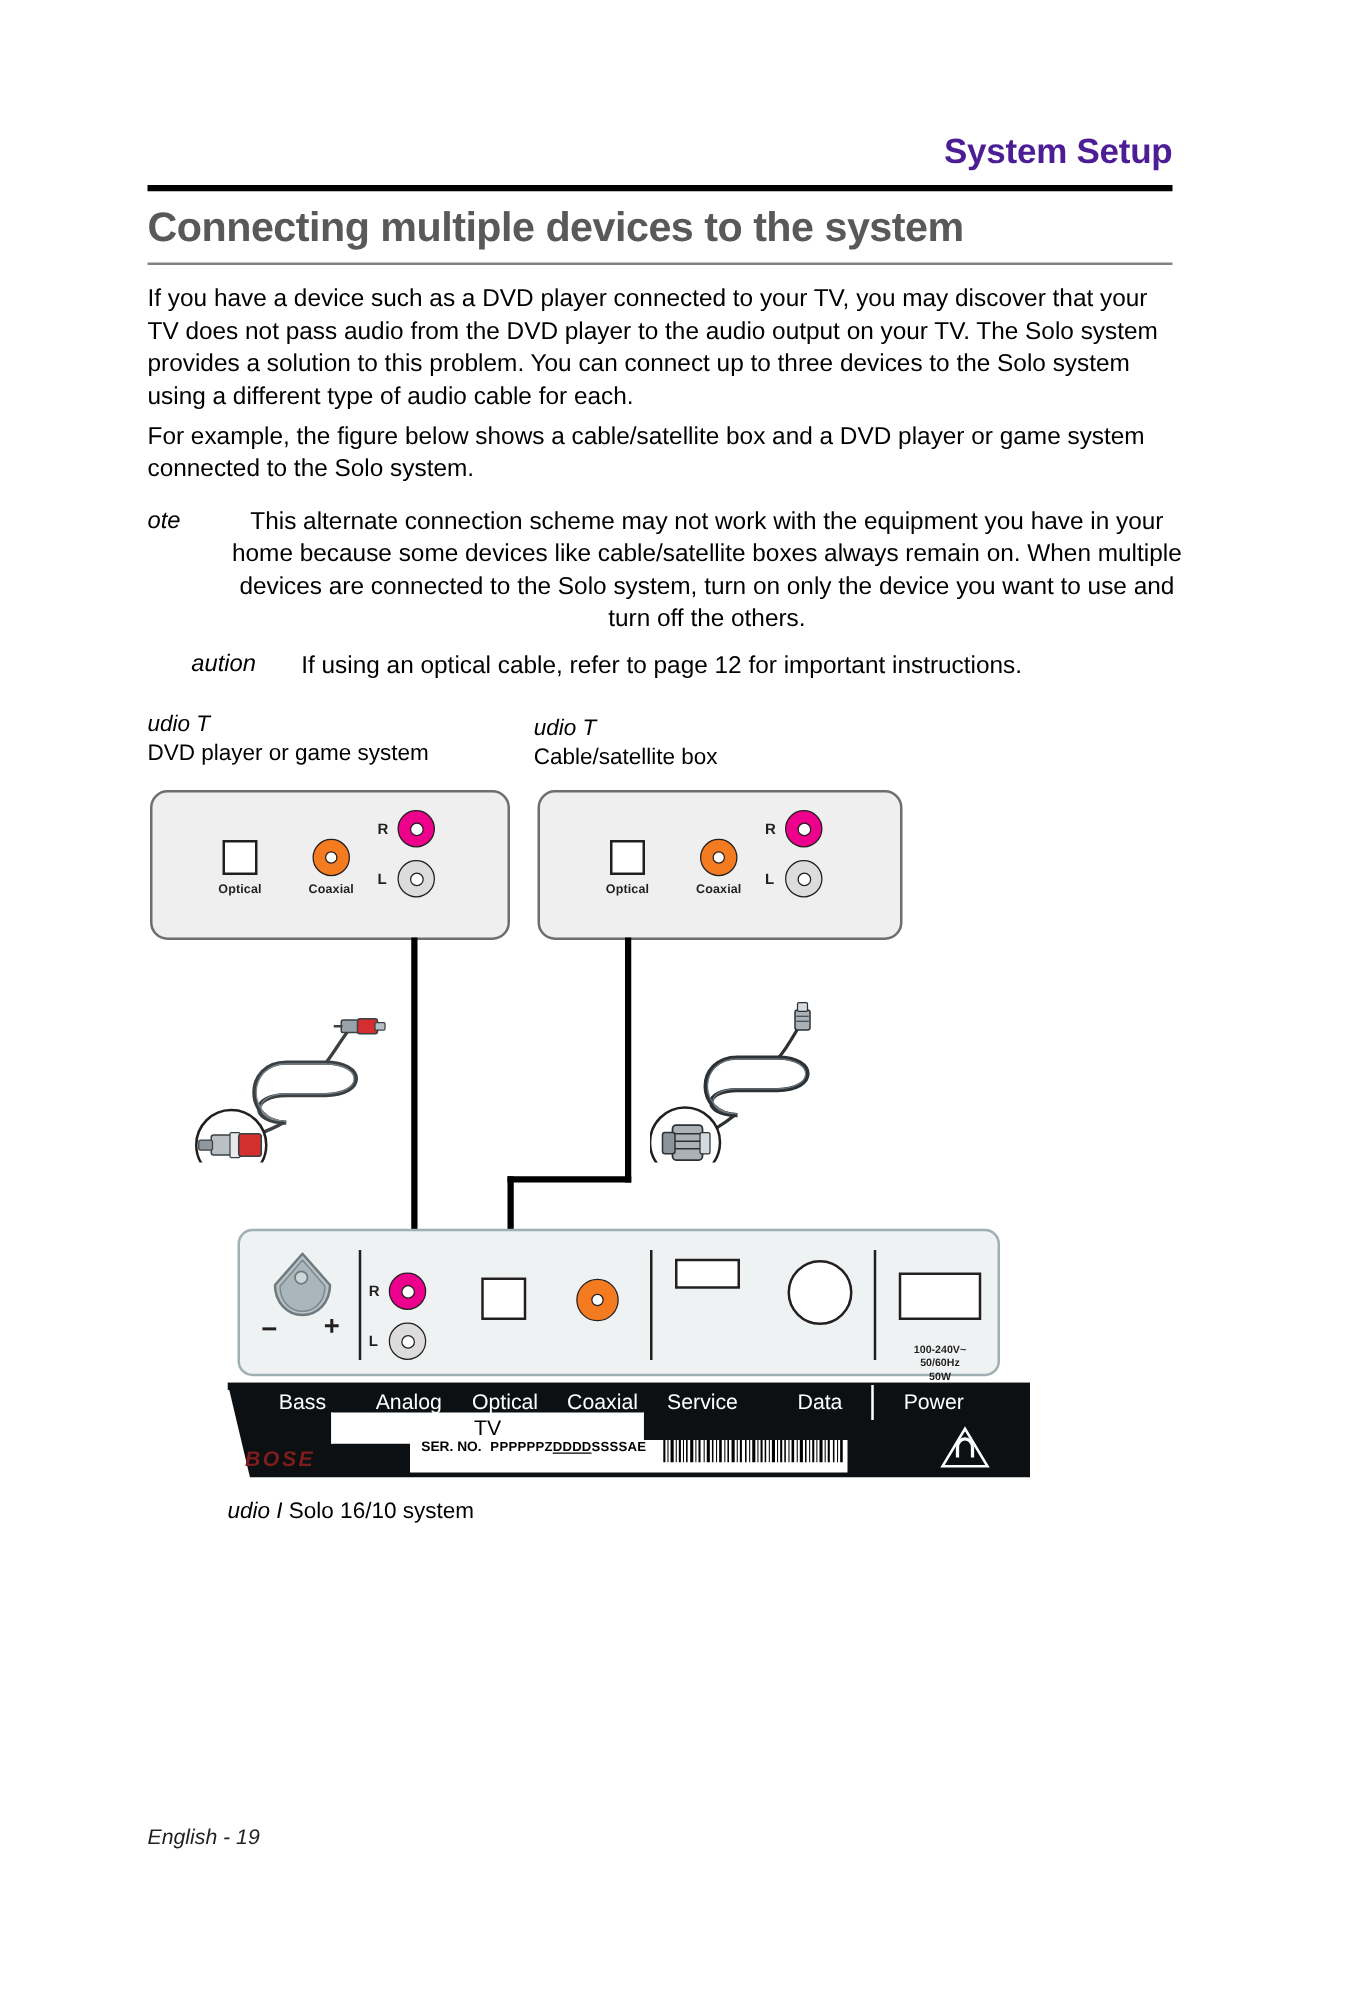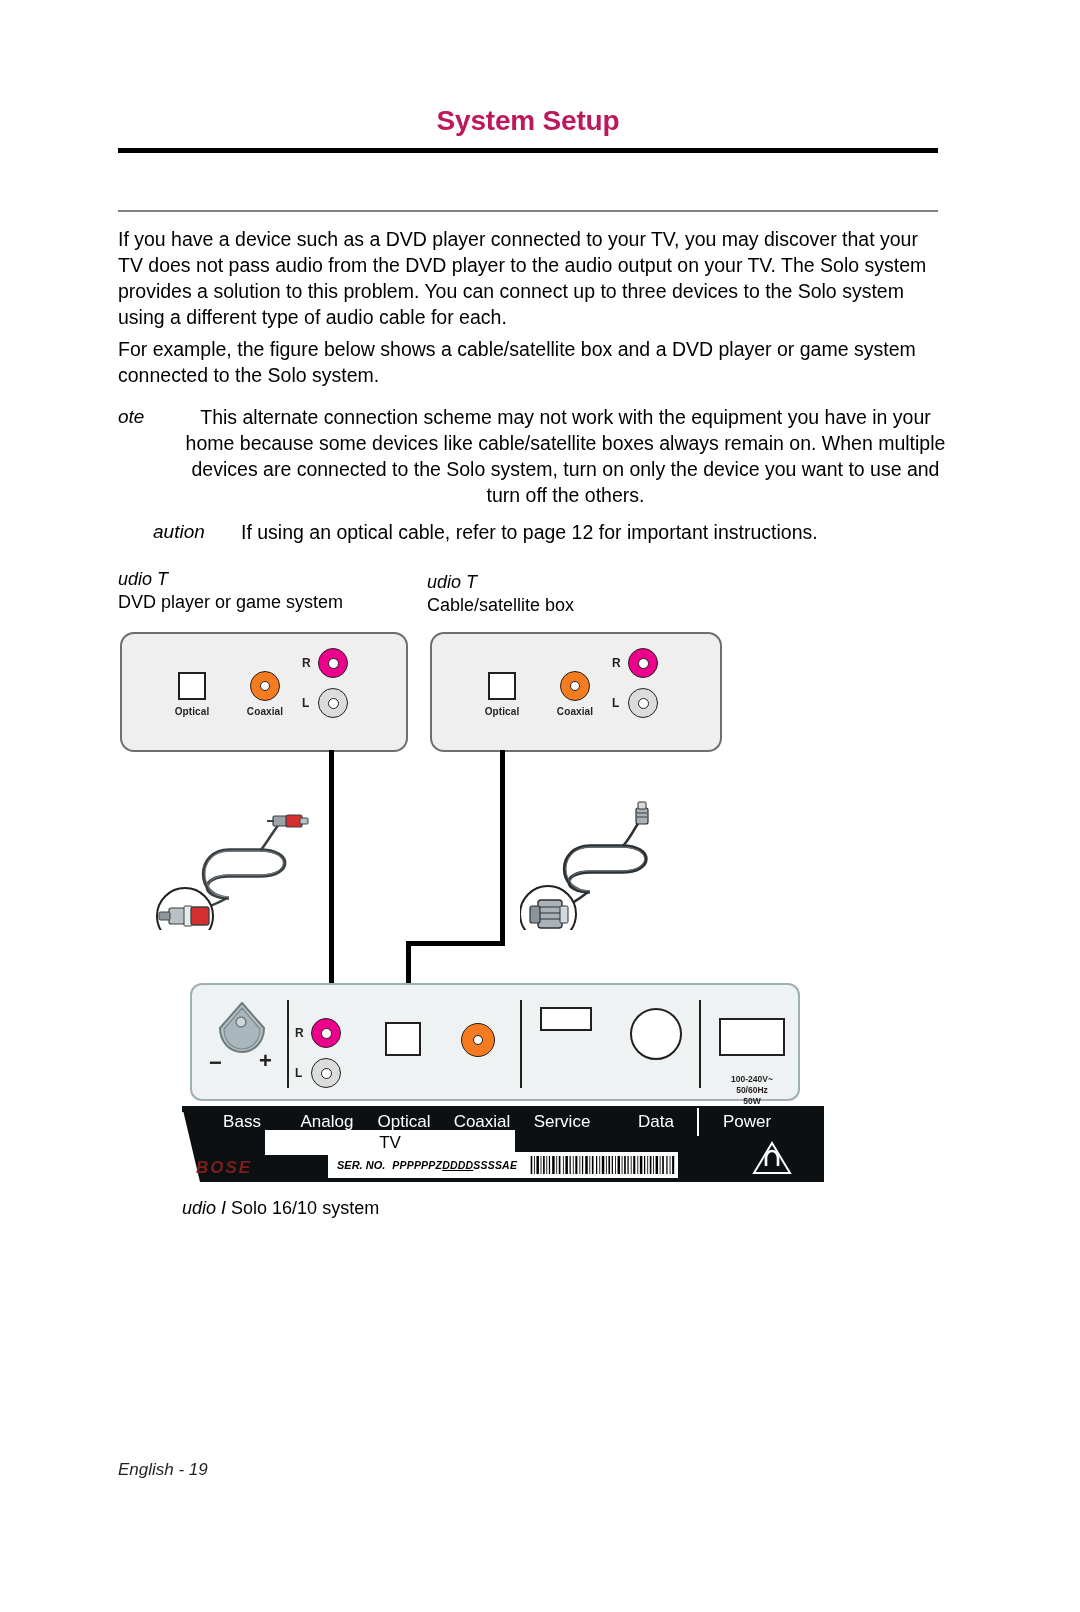"System Setup" .running-head { color: #be185d -> #4c1d95; text-align: center -> right }
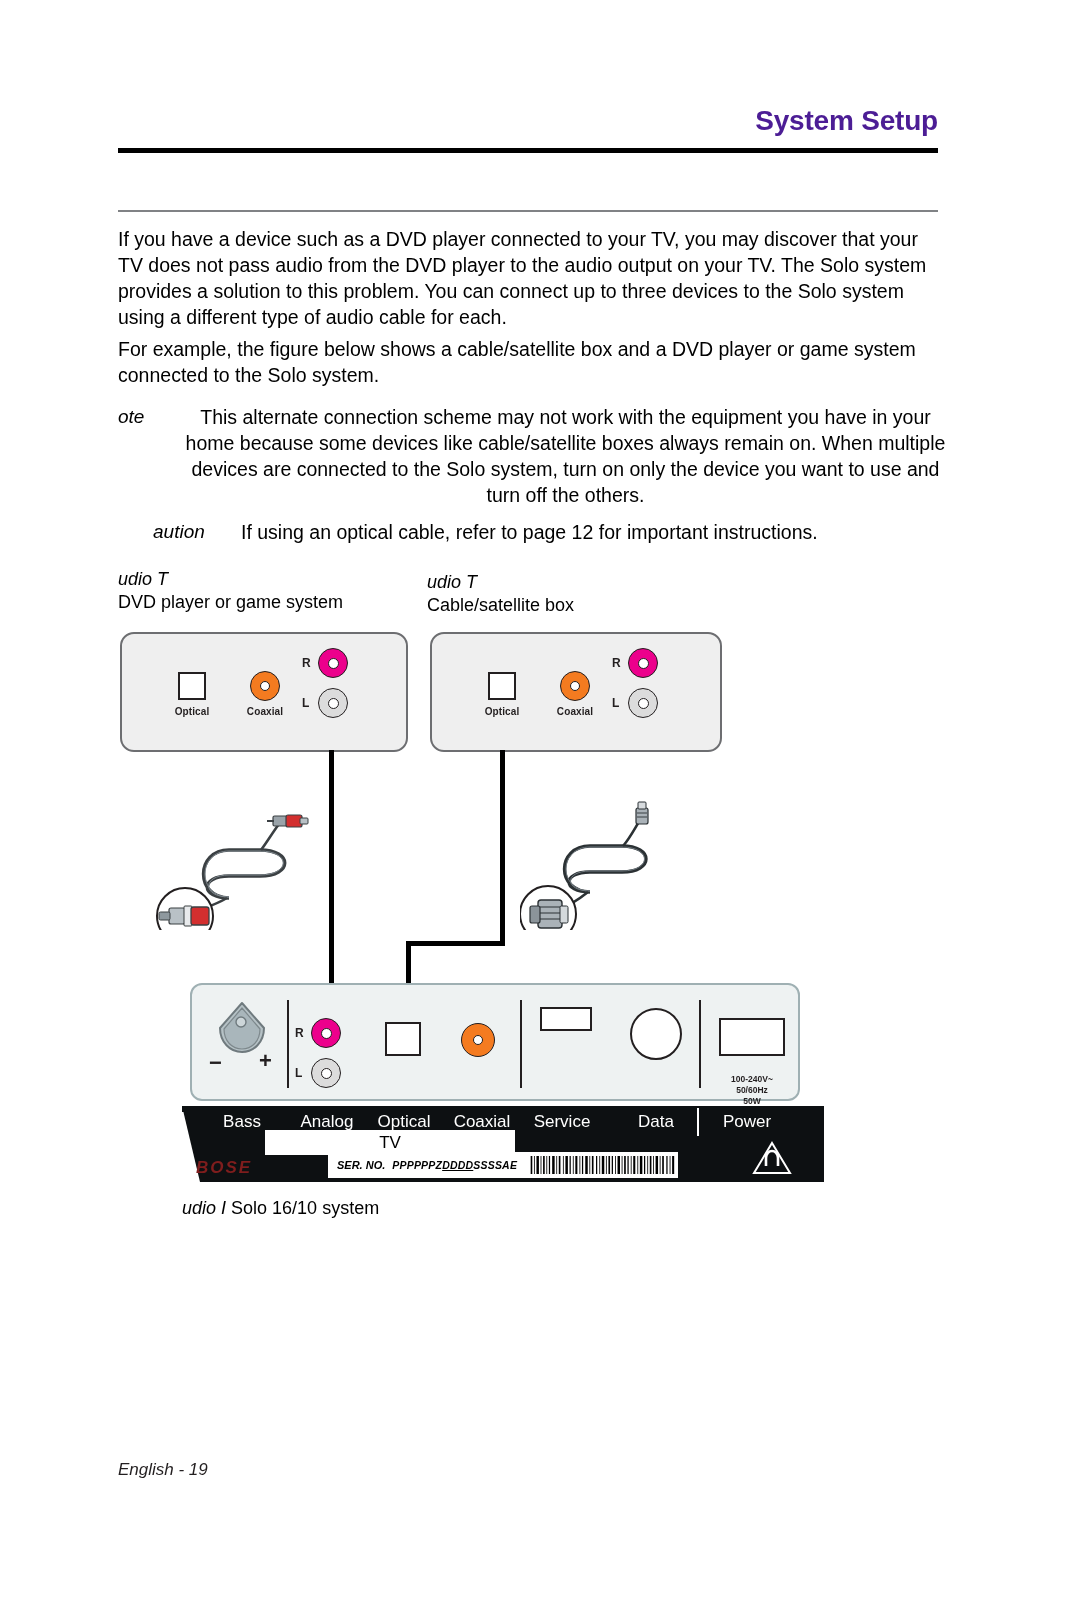"Connecting multiple devices to the" div.chapter-title { html: none -> <div>Connecting multiple devices to the system</div> }
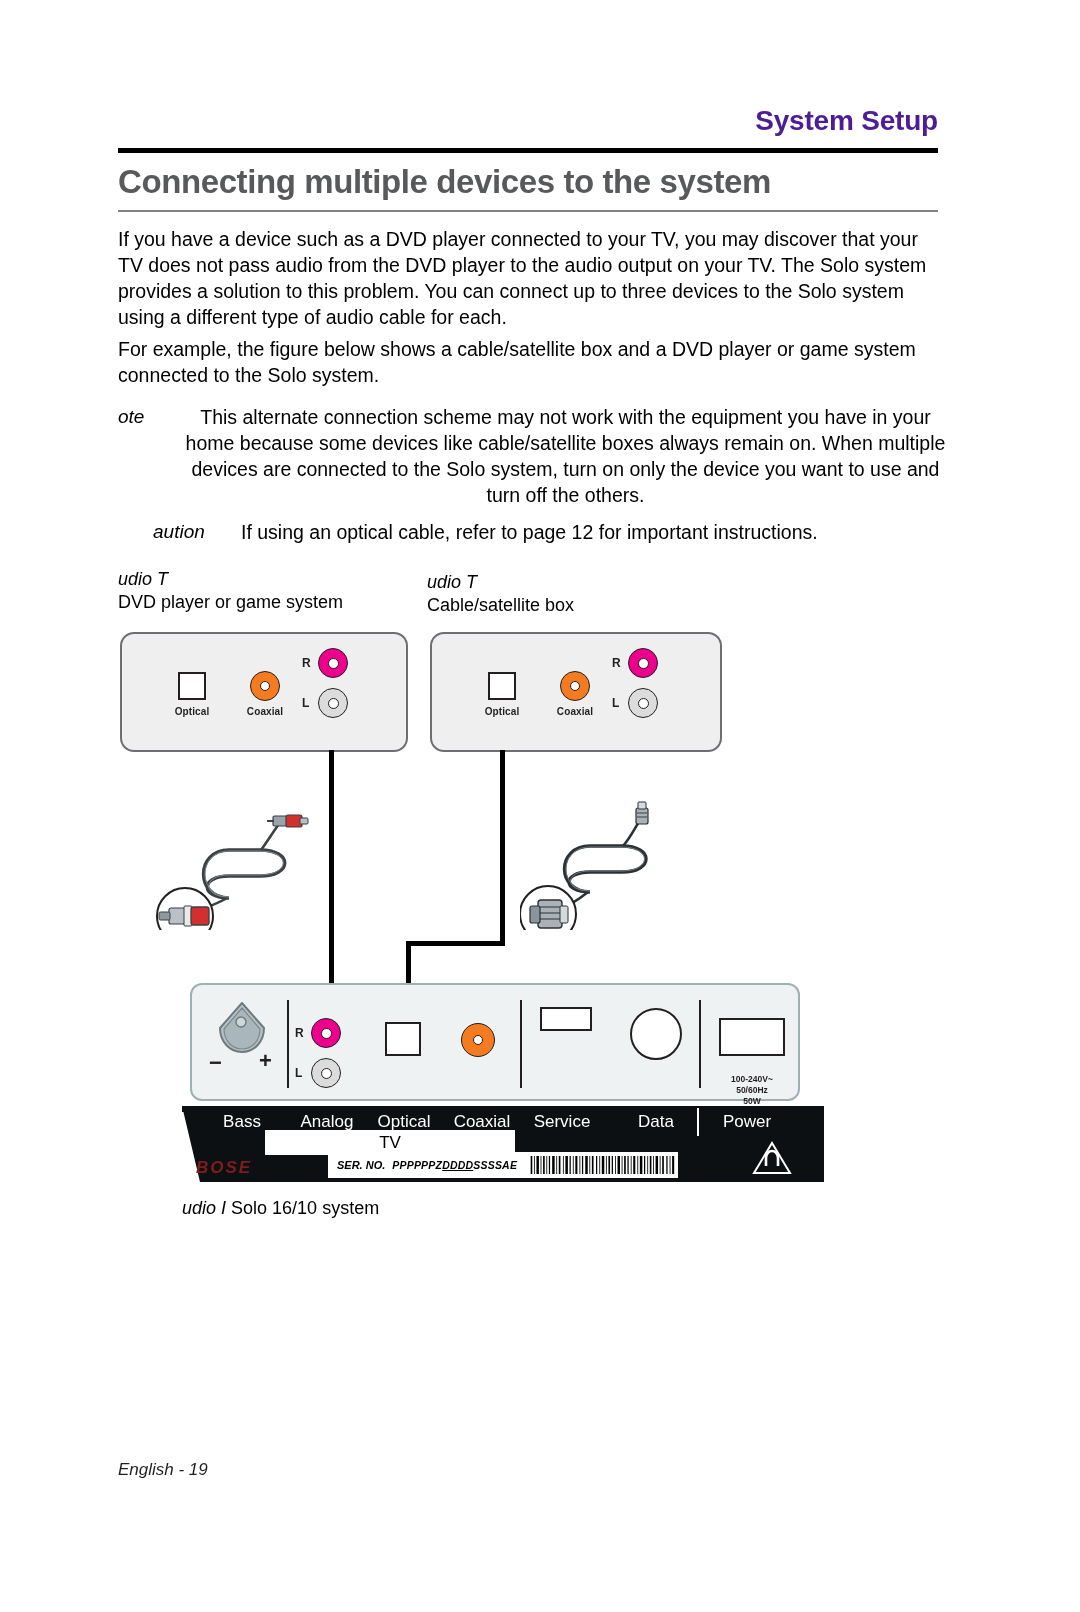"SER. NO." .serial-strip { align-items: center -> none; font-style: italic -> none }
